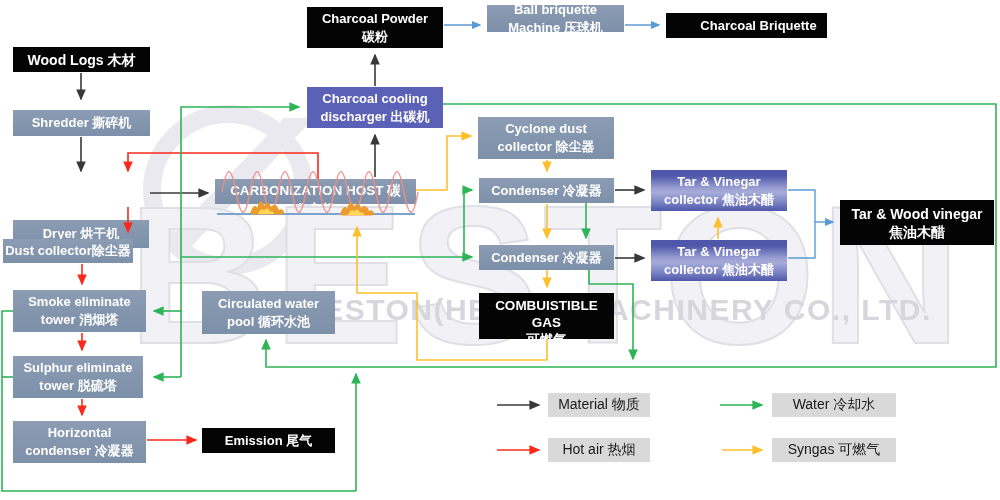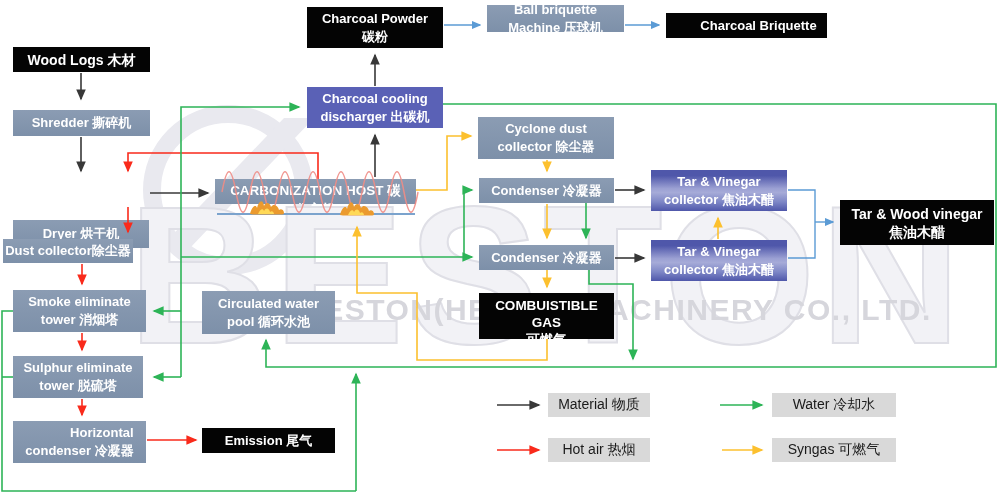"Horizontal" div.bx { text-align: right -> none }
